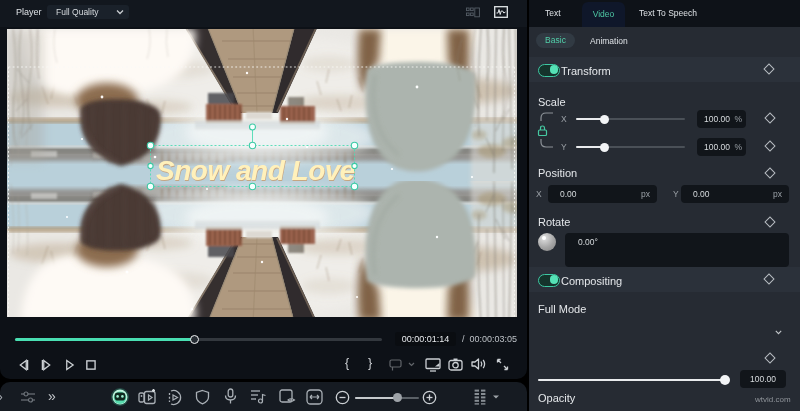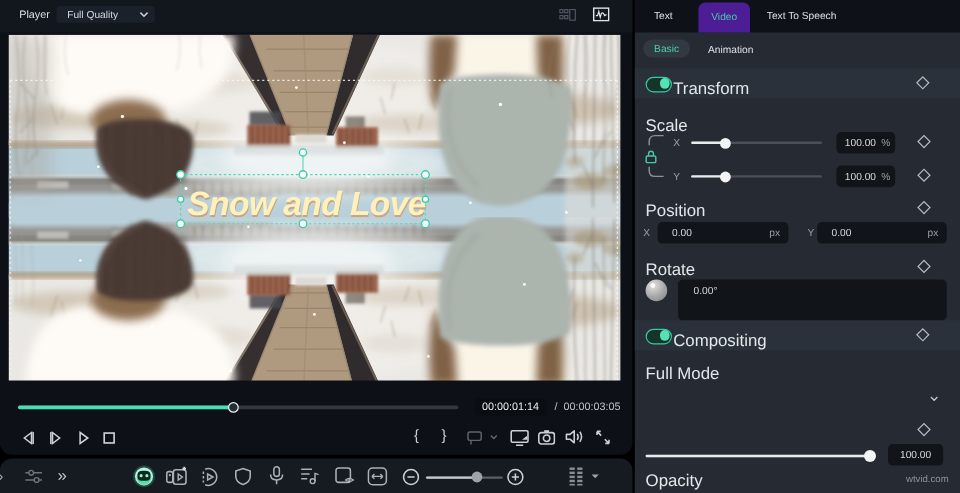"Video" #tabvideo { background: #4c1d95 -> #0f172a }
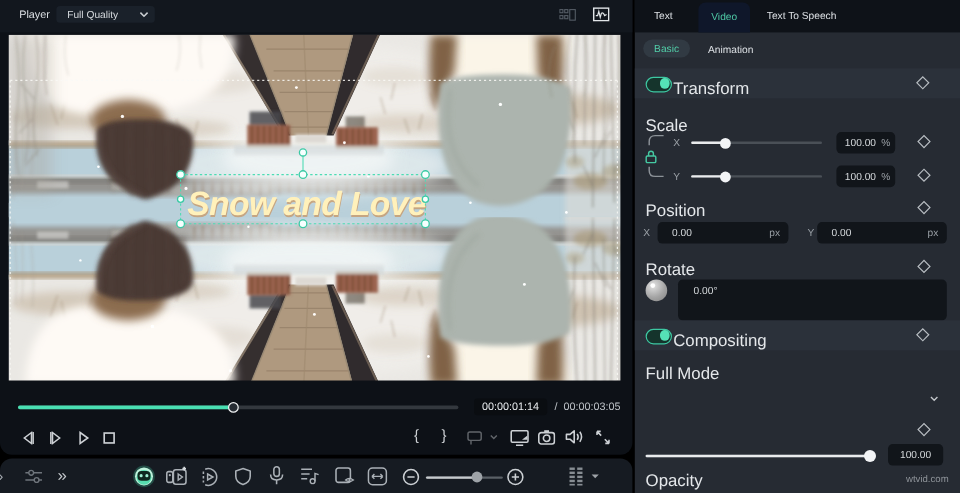"Transform" .sect { font-size: 14px -> 11px }
